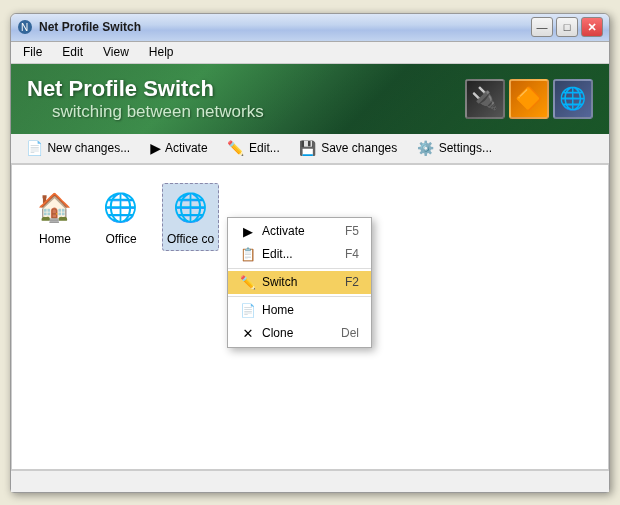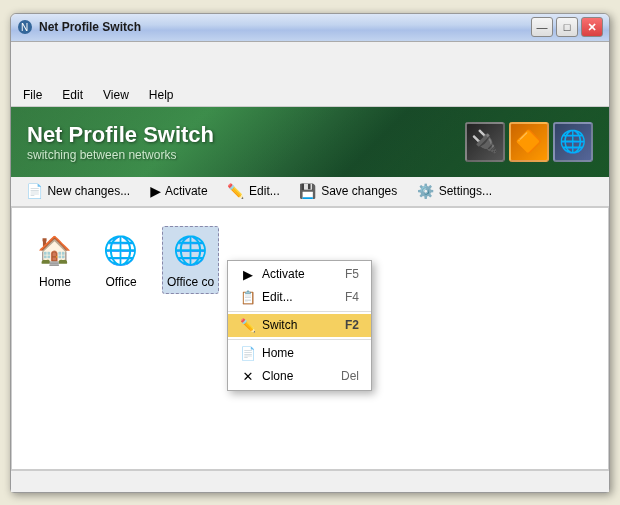"File" .menu-bar { margin-top: 43px -> none }
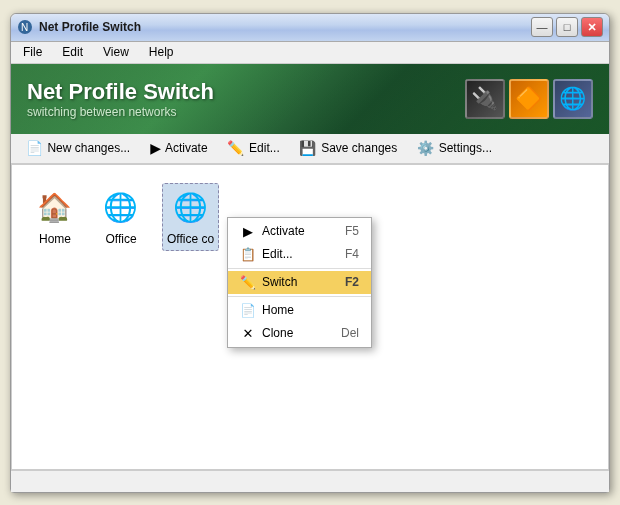"switching between networks" .banner-subtitle { font-size: 12px -> 17px; margin-left: none -> 25px }
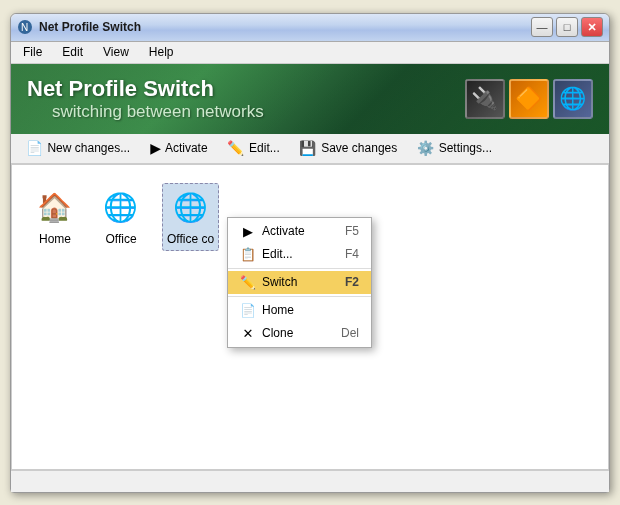"F2" .ctx-item.highlighted .ctx-shortcut { font-weight: bold -> none }
